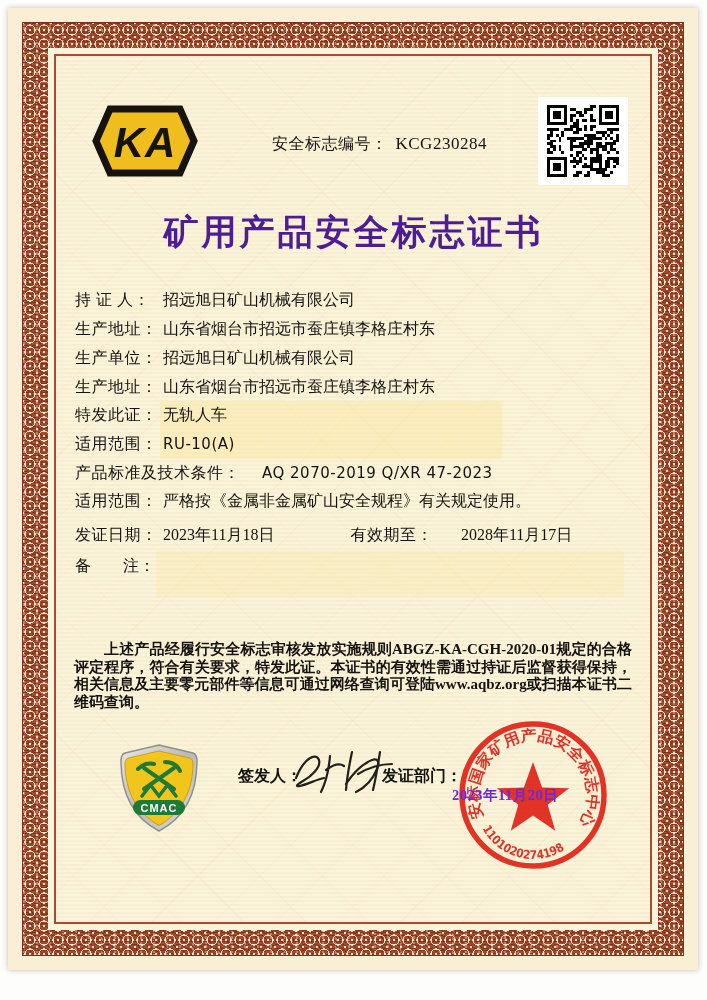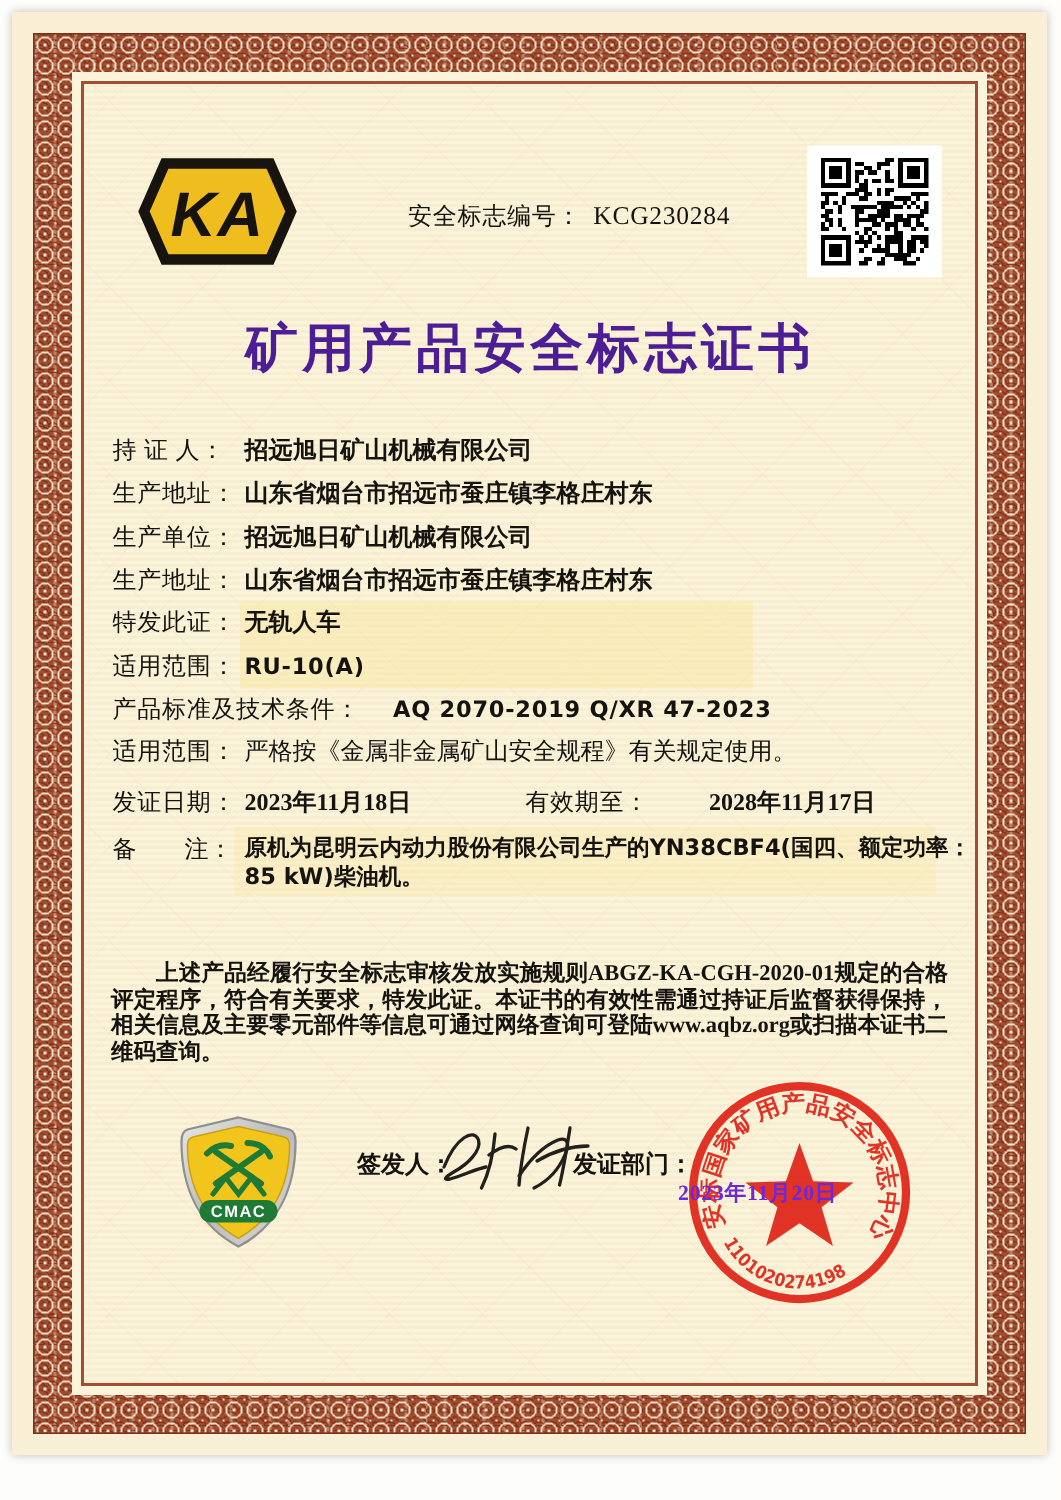"招远旭日矿山机械有限公司" .row .val { font-weight: 700 -> 400 }
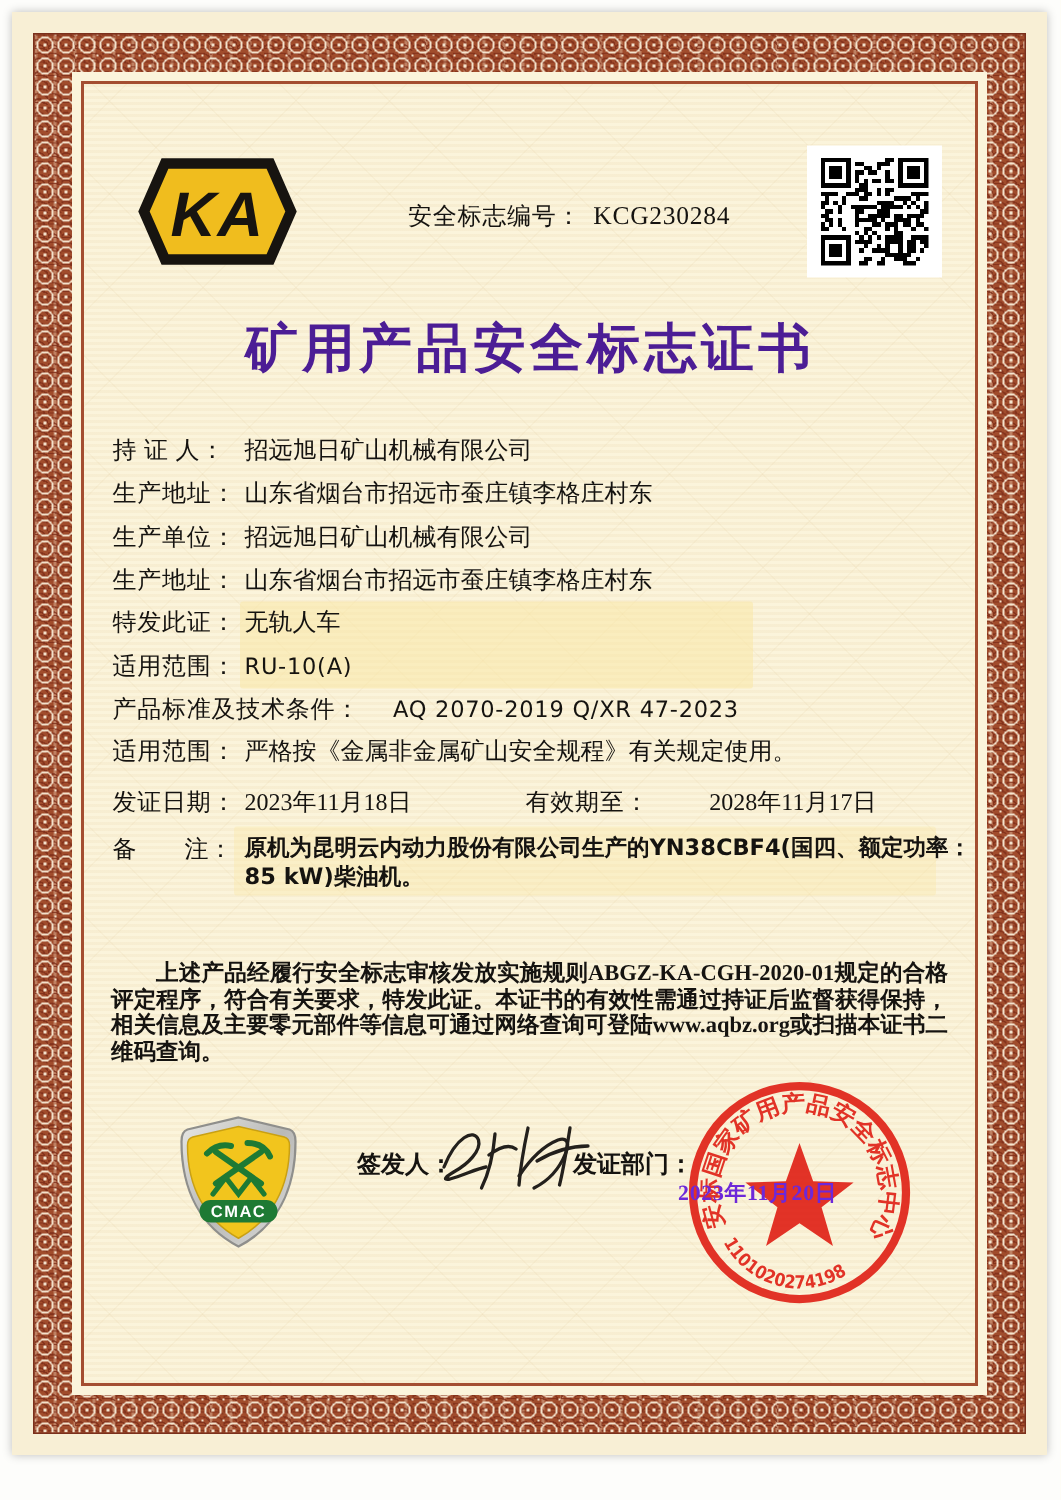"2028年11月17日" span.val { margin-left: 36px -> 24px }
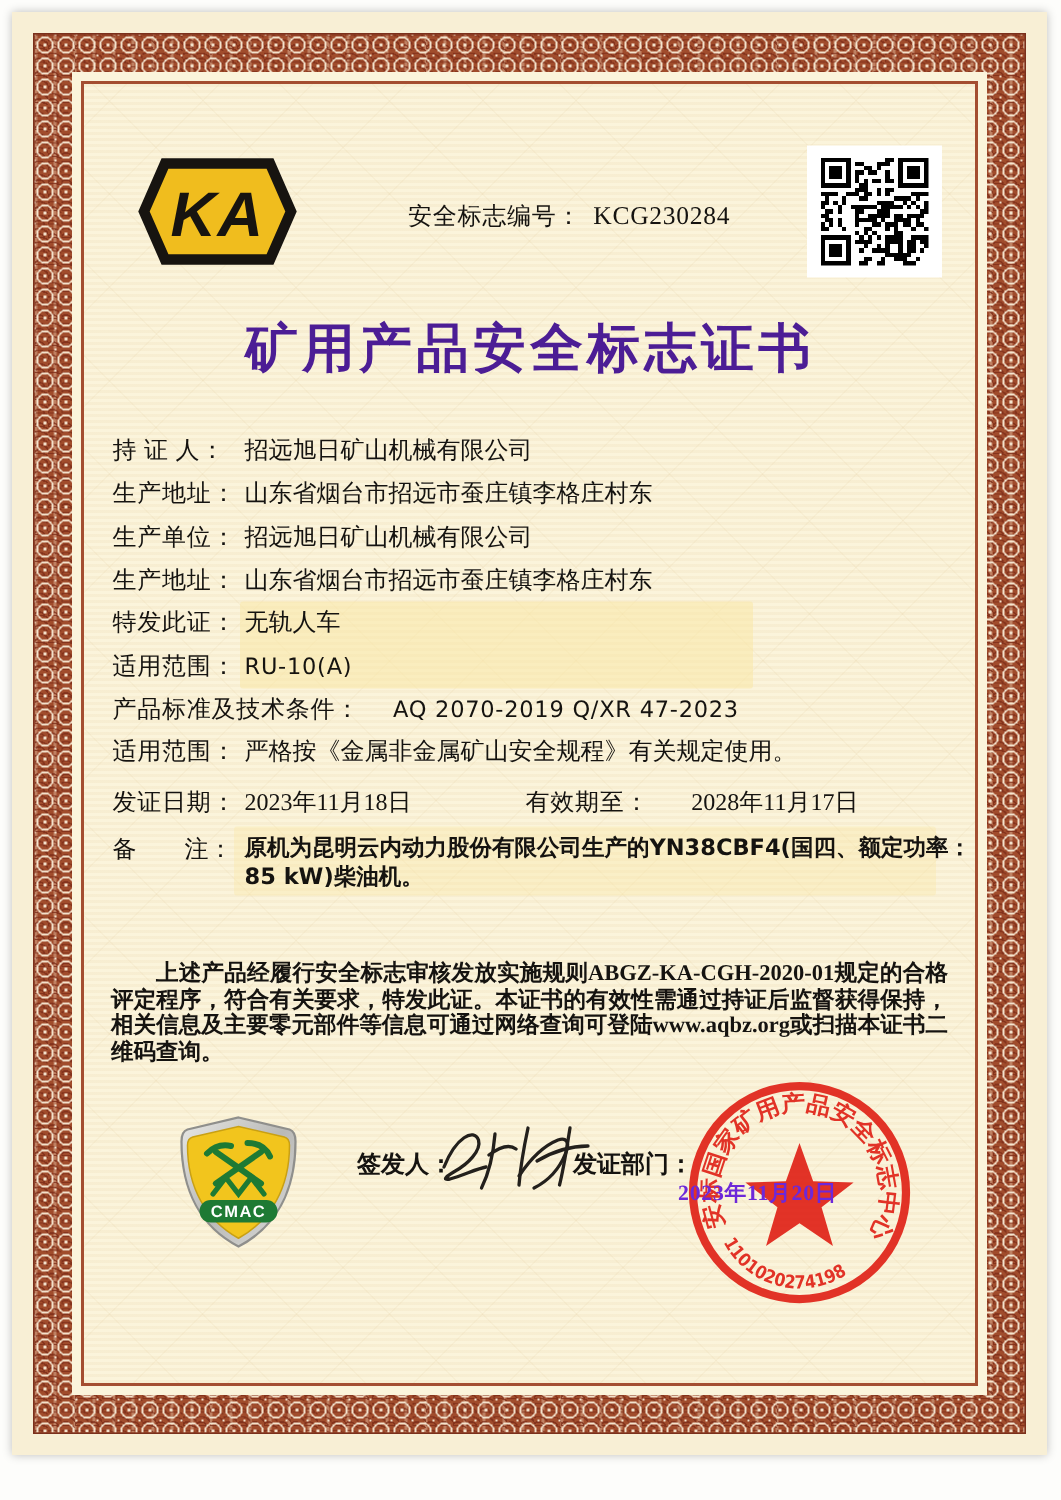"原机为昆明云内动力股份有限公司生产的YN38CBF4(国四、额定功率：85" div.remark-val { html: <div>原机为昆明云内动力股份有限公司生产的YN38CBF4(国四、额定功率：85 kW)柴油机。</div> -> none }
